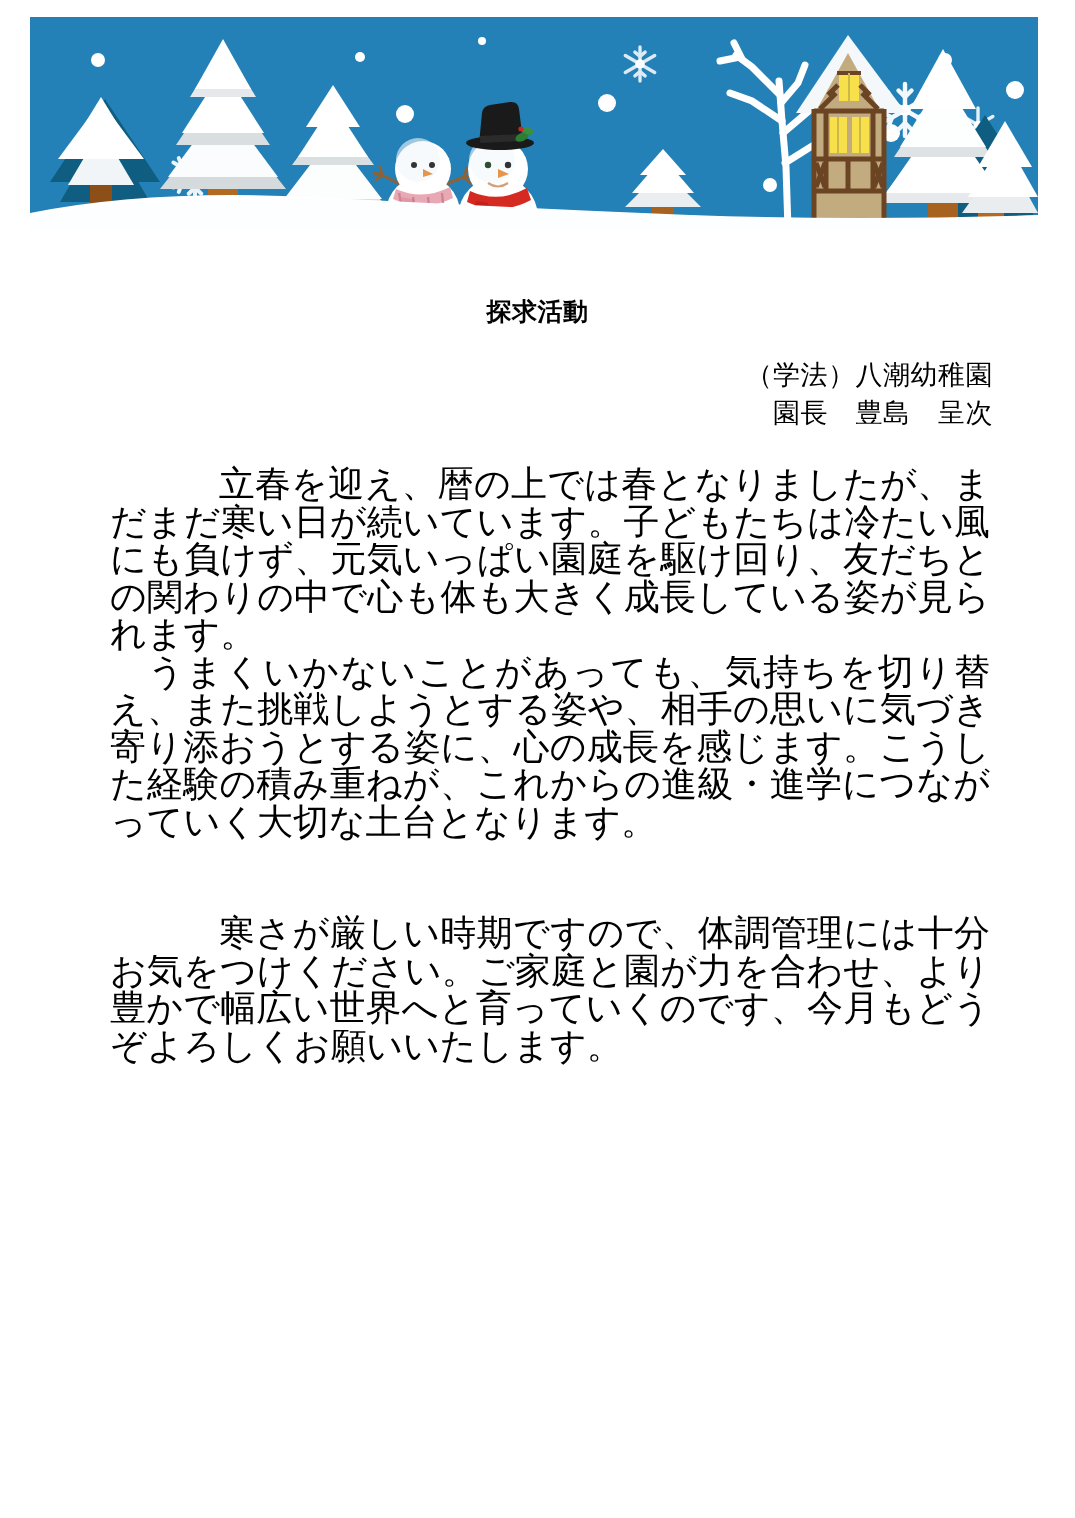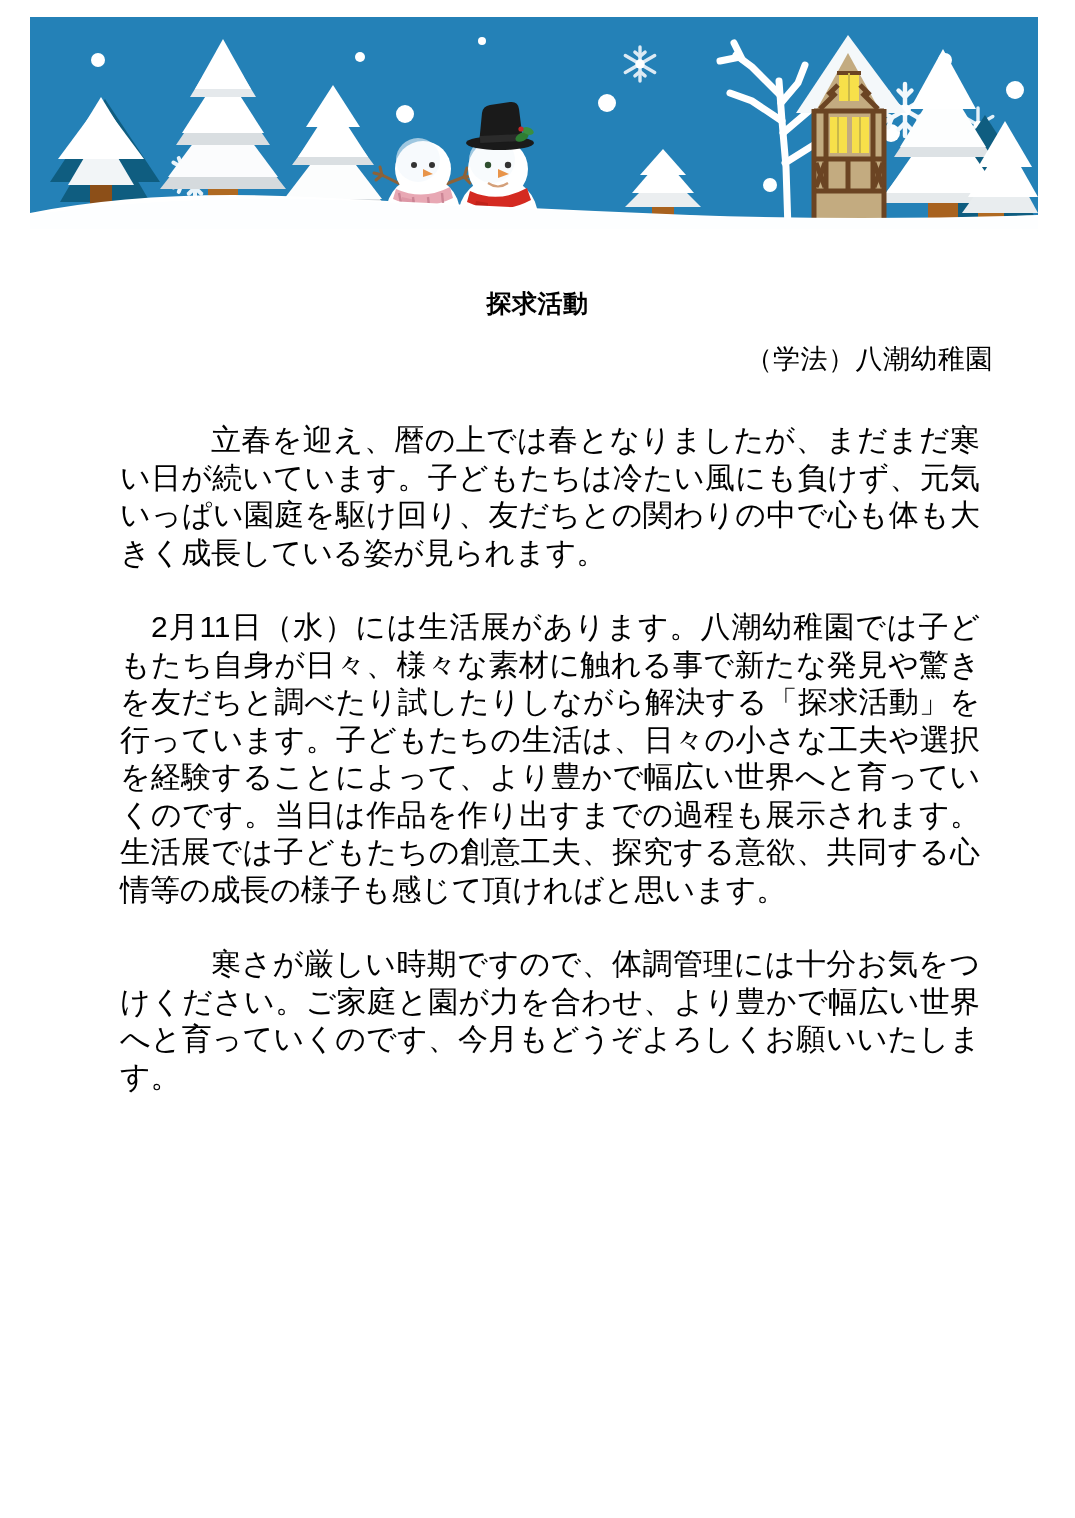"探求活動" .doc-title { margin: 8px -> 16px }
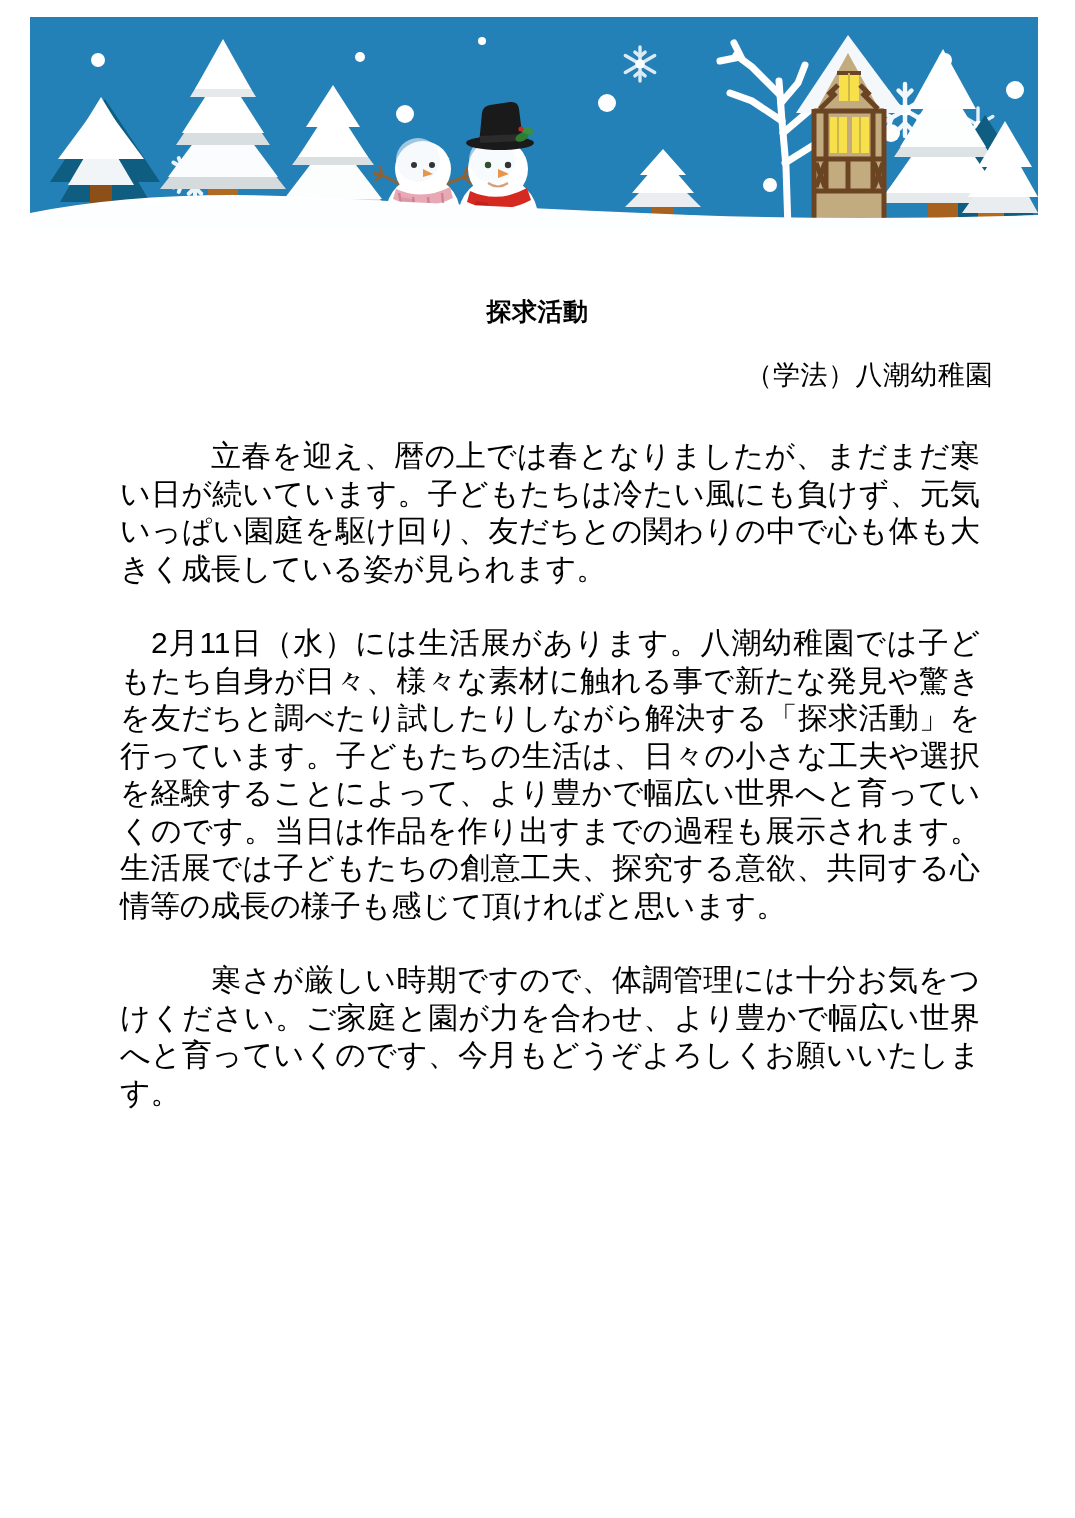"園長 豊島 呈次" div { html: none -> <div>園長 豊島 呈次</div> }
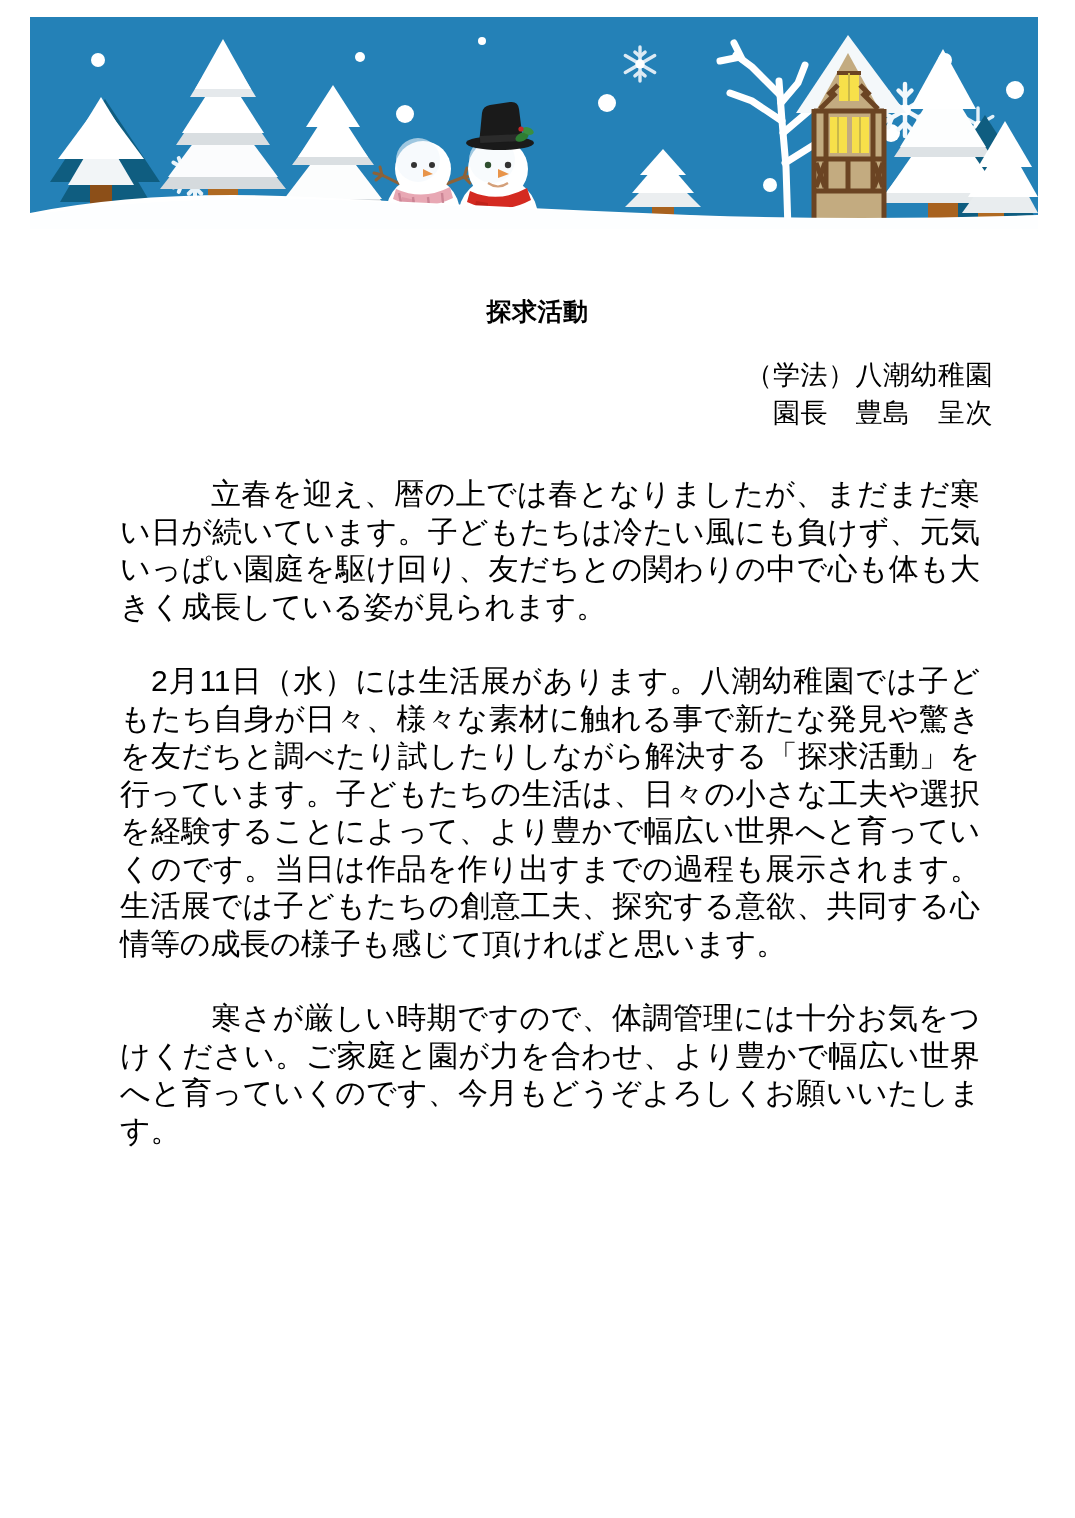"立春を迎え、暦の上では春となりましたが、まだまだ寒い日が続いています。子どもたち" .body-text { font-size: 30px -> 36px; margin: 10px -> 0 }
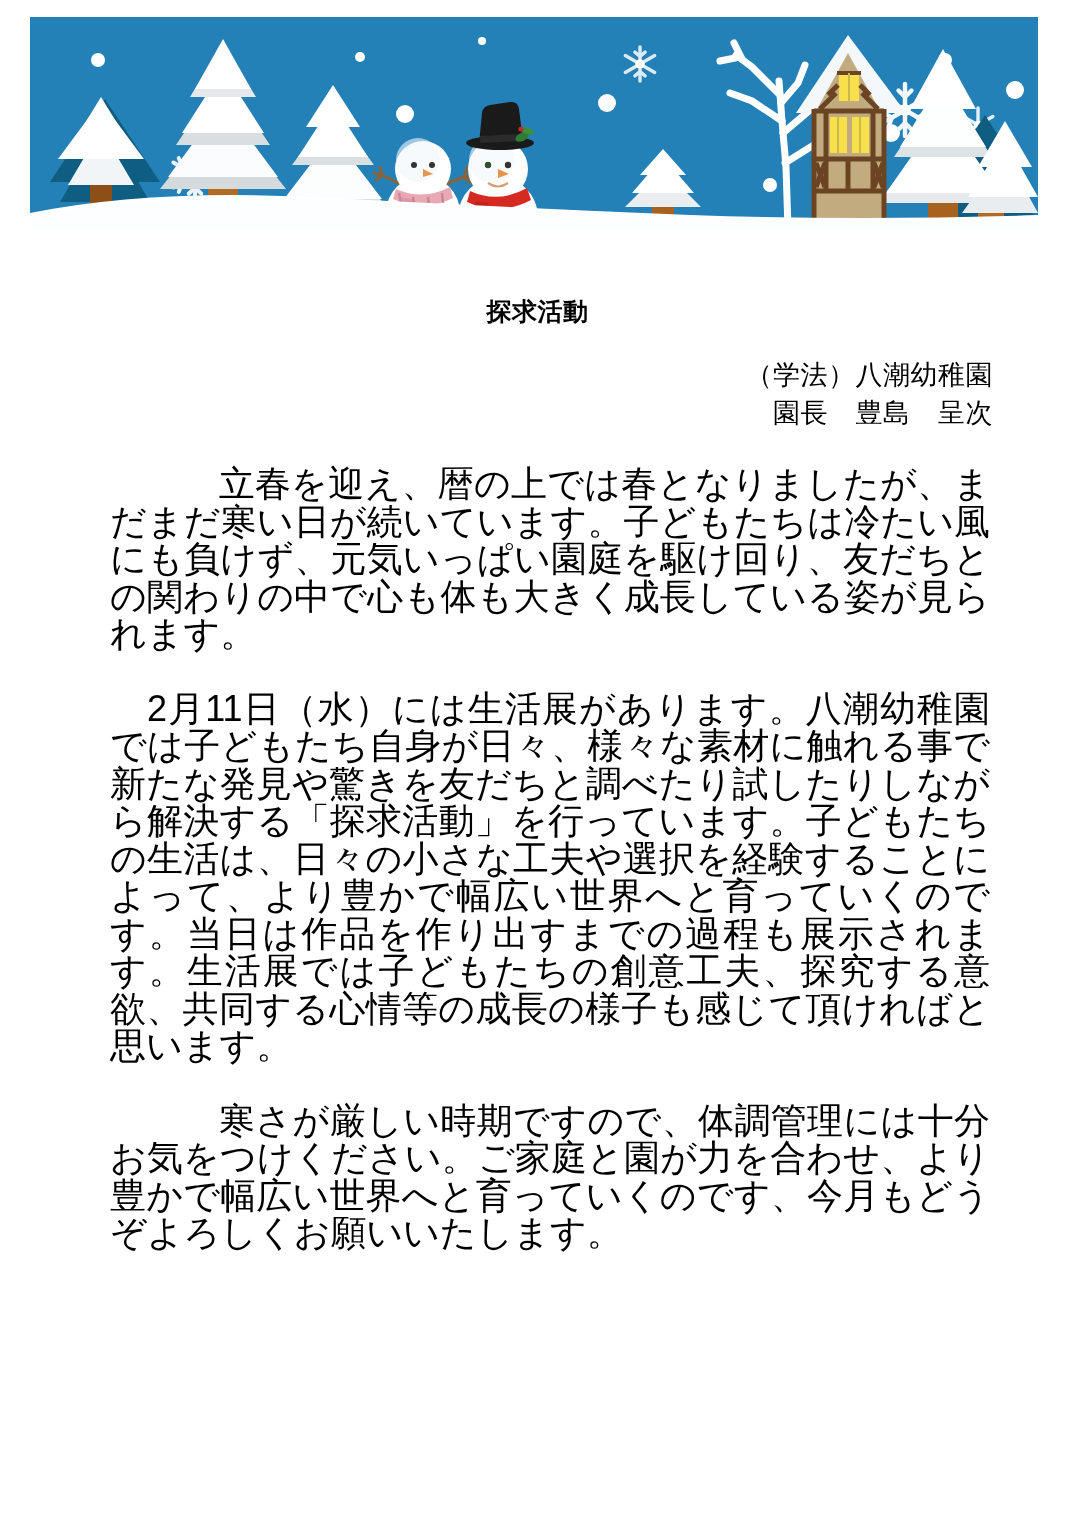"うまくいかないことがあっても、気持ちを切り替え、また挑戦しようとする姿や、相手の" p.para { html: none -> <p> うまくいかないことがあっても、気持ちを切り替え、また挑戦しようとする姿や、相手の思いに気づき寄り添おうとする姿に、心の成長を感じます。こうした経験の積み重ねが、これからの進級・進学につながっていく大切な土台となります。</p> }
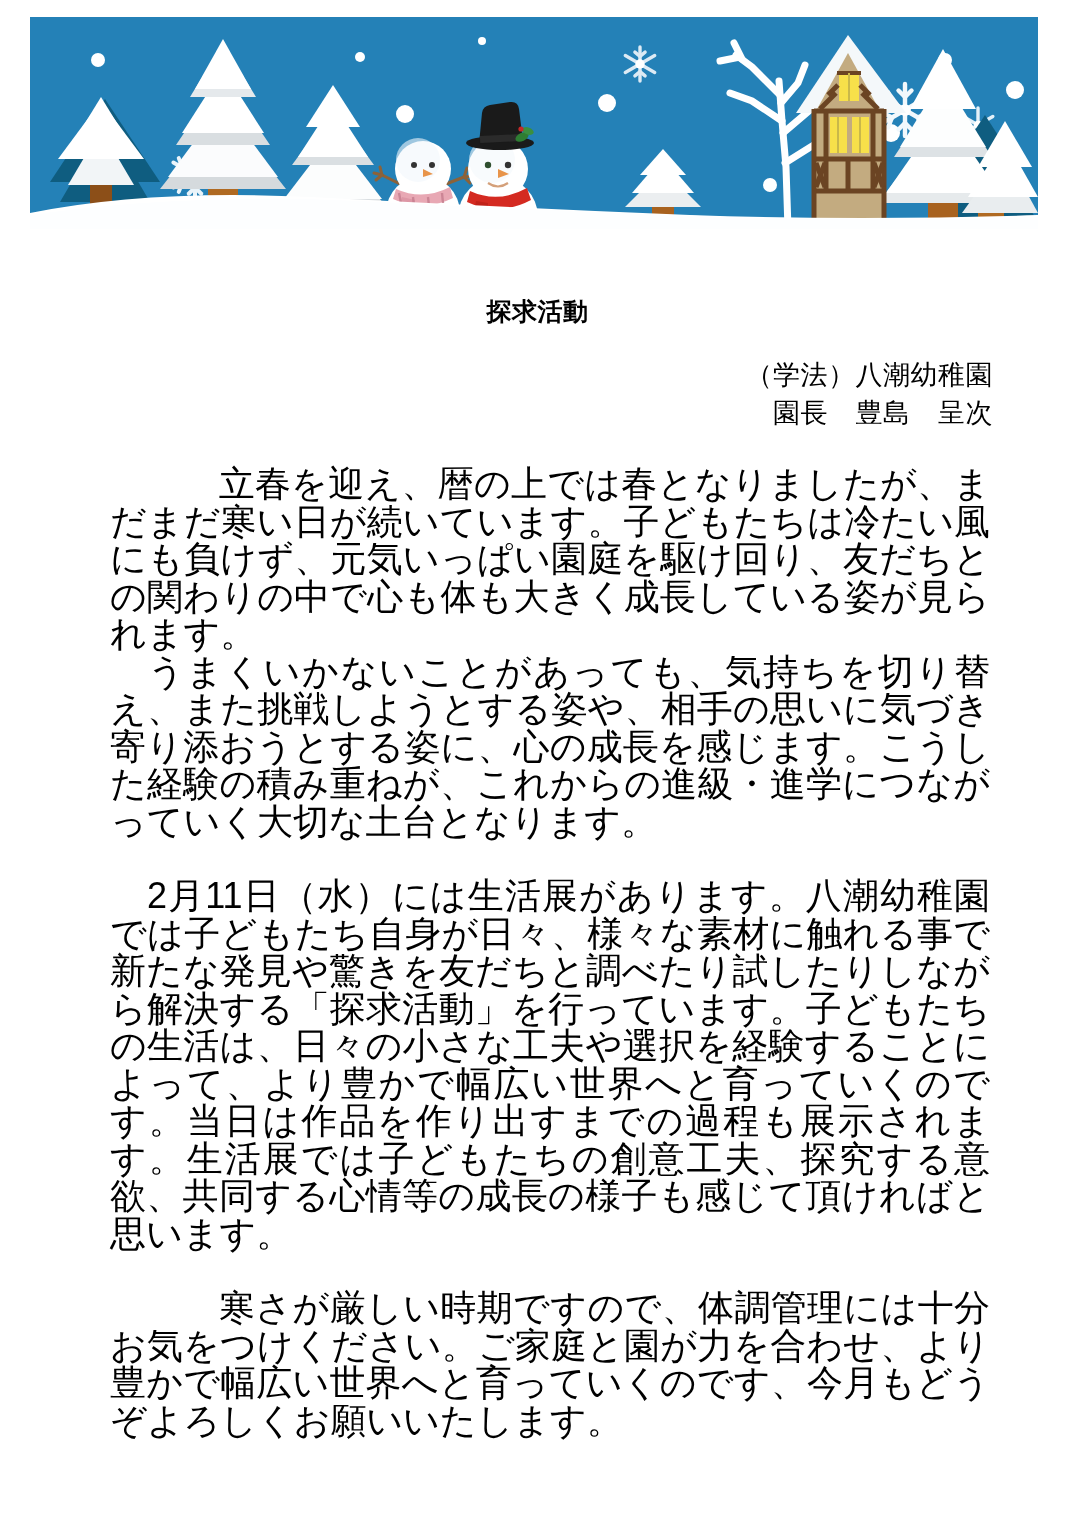"2月11日（水）には生活展があります。八潮幼稚園では子どもたち自身が日々、様々な" p.para { html: <p> 2月11日（水）には生活展があります。八潮幼稚園では子どもたち自身が日々、様々な素材に触れる事で新たな発見や驚きを友だちと調べたり試したりしながら解決する「探求活動」を行っています。子どもたちの生活は、日々の小さな工夫や選択を経験することによって、より豊かで幅広い世界へと育っていくのです。当日は作品を作り出すまでの過程も展示されます。生活展では子どもたちの創意工夫、探究する意欲、共同する心情等の成長の様子も感じて頂ければと思います。</p> -> none }
